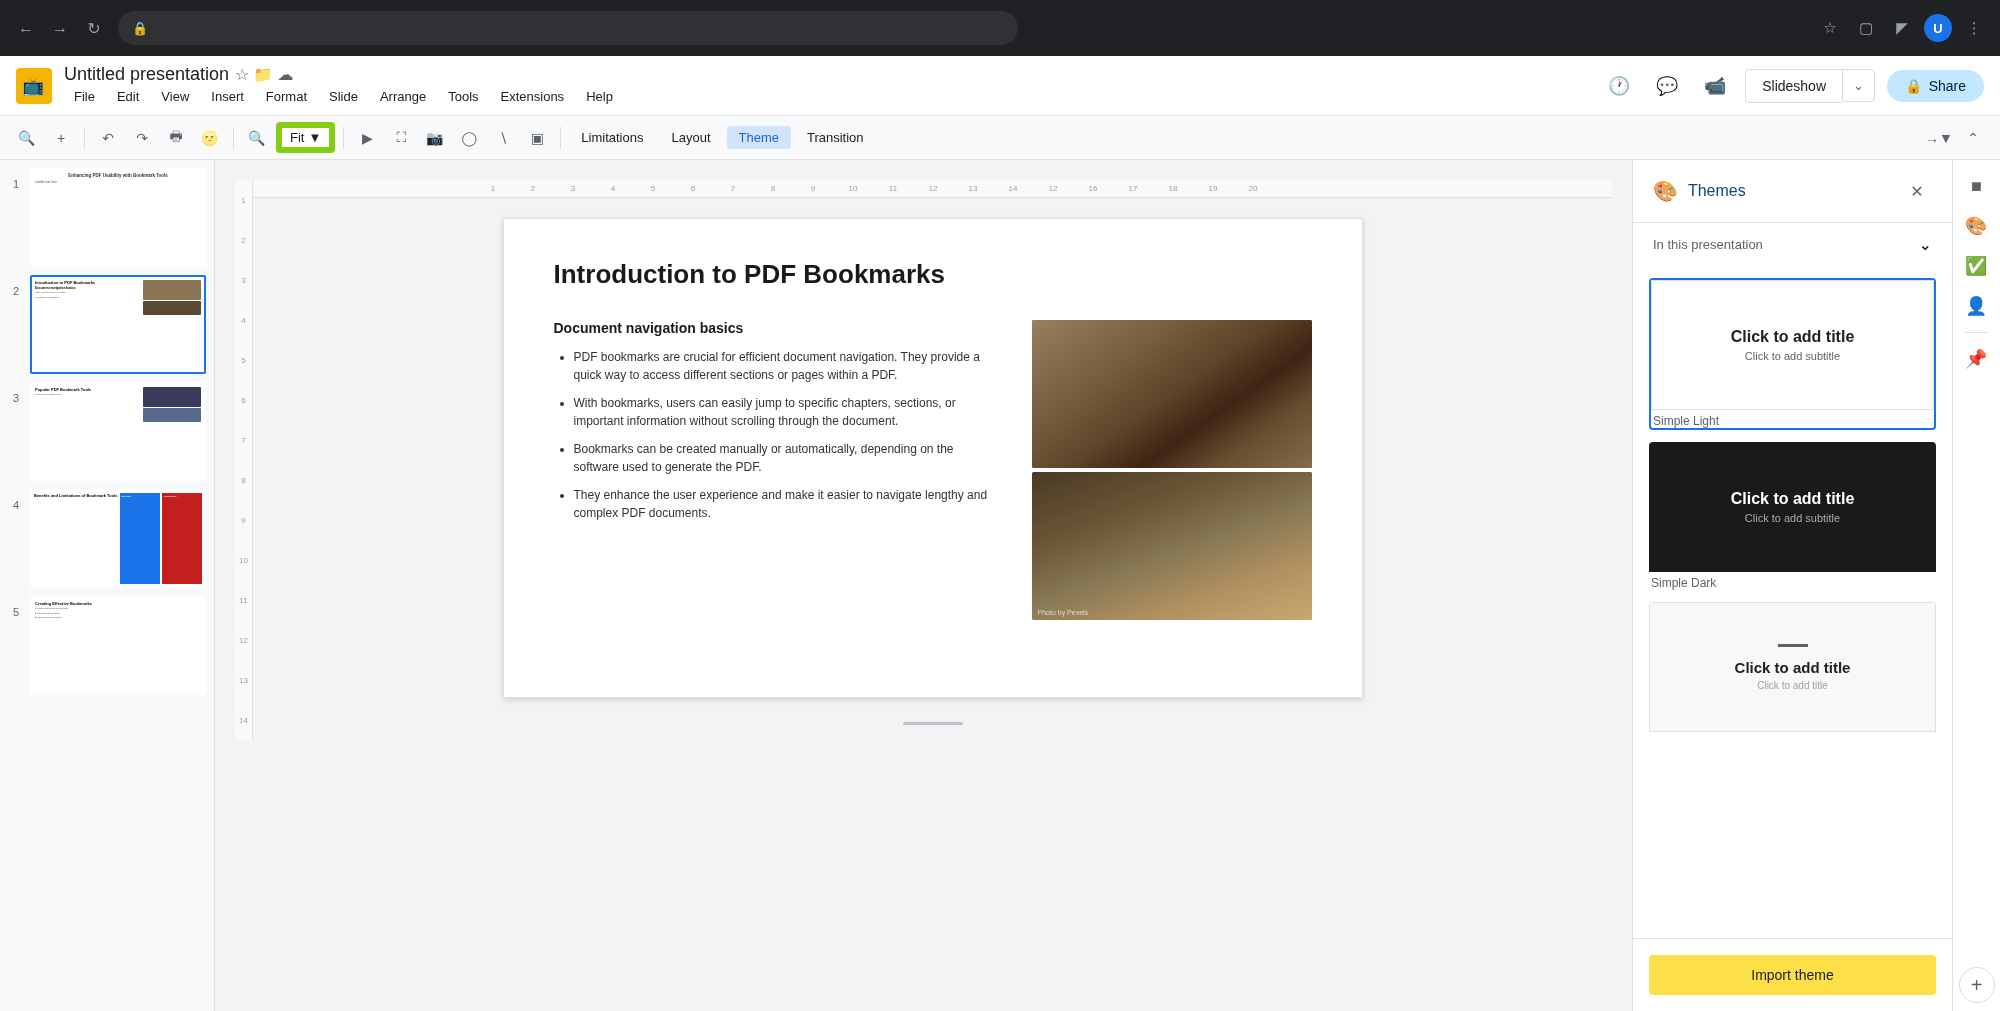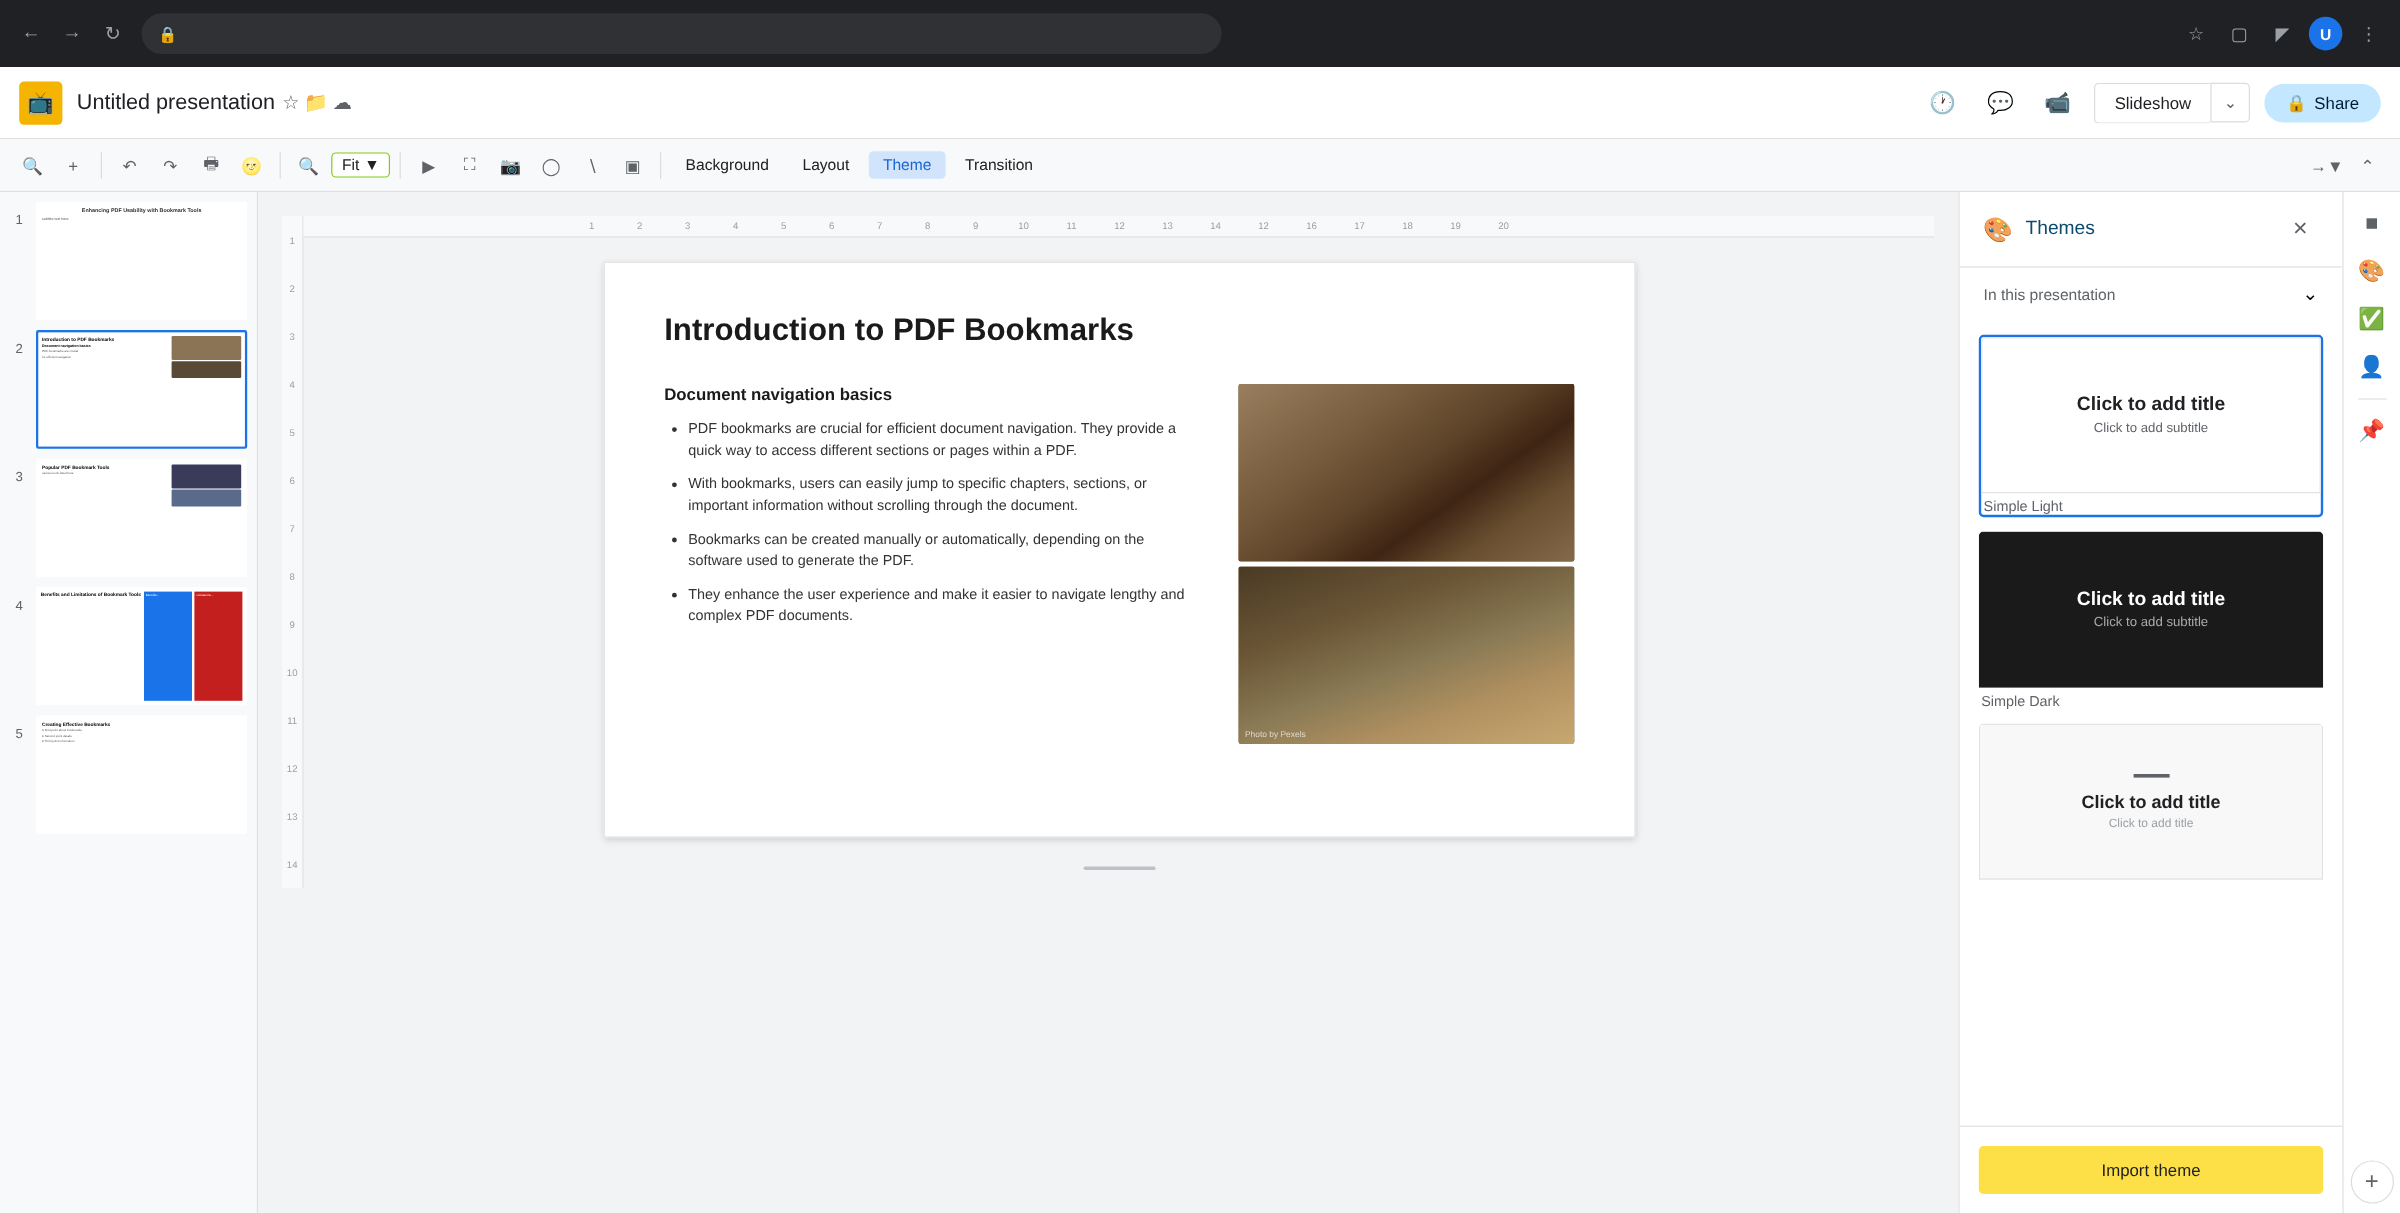"File" div.menu-bar { html: none -> <div> <span>File</span> <span>Edit</span> <span>View</span> <span>Insert</span> <span>Format</span> <span>Slide</span> <span>Arrange</span> <span>Tools</span> <span>Extensions</span> <span>Help</span> </div> }
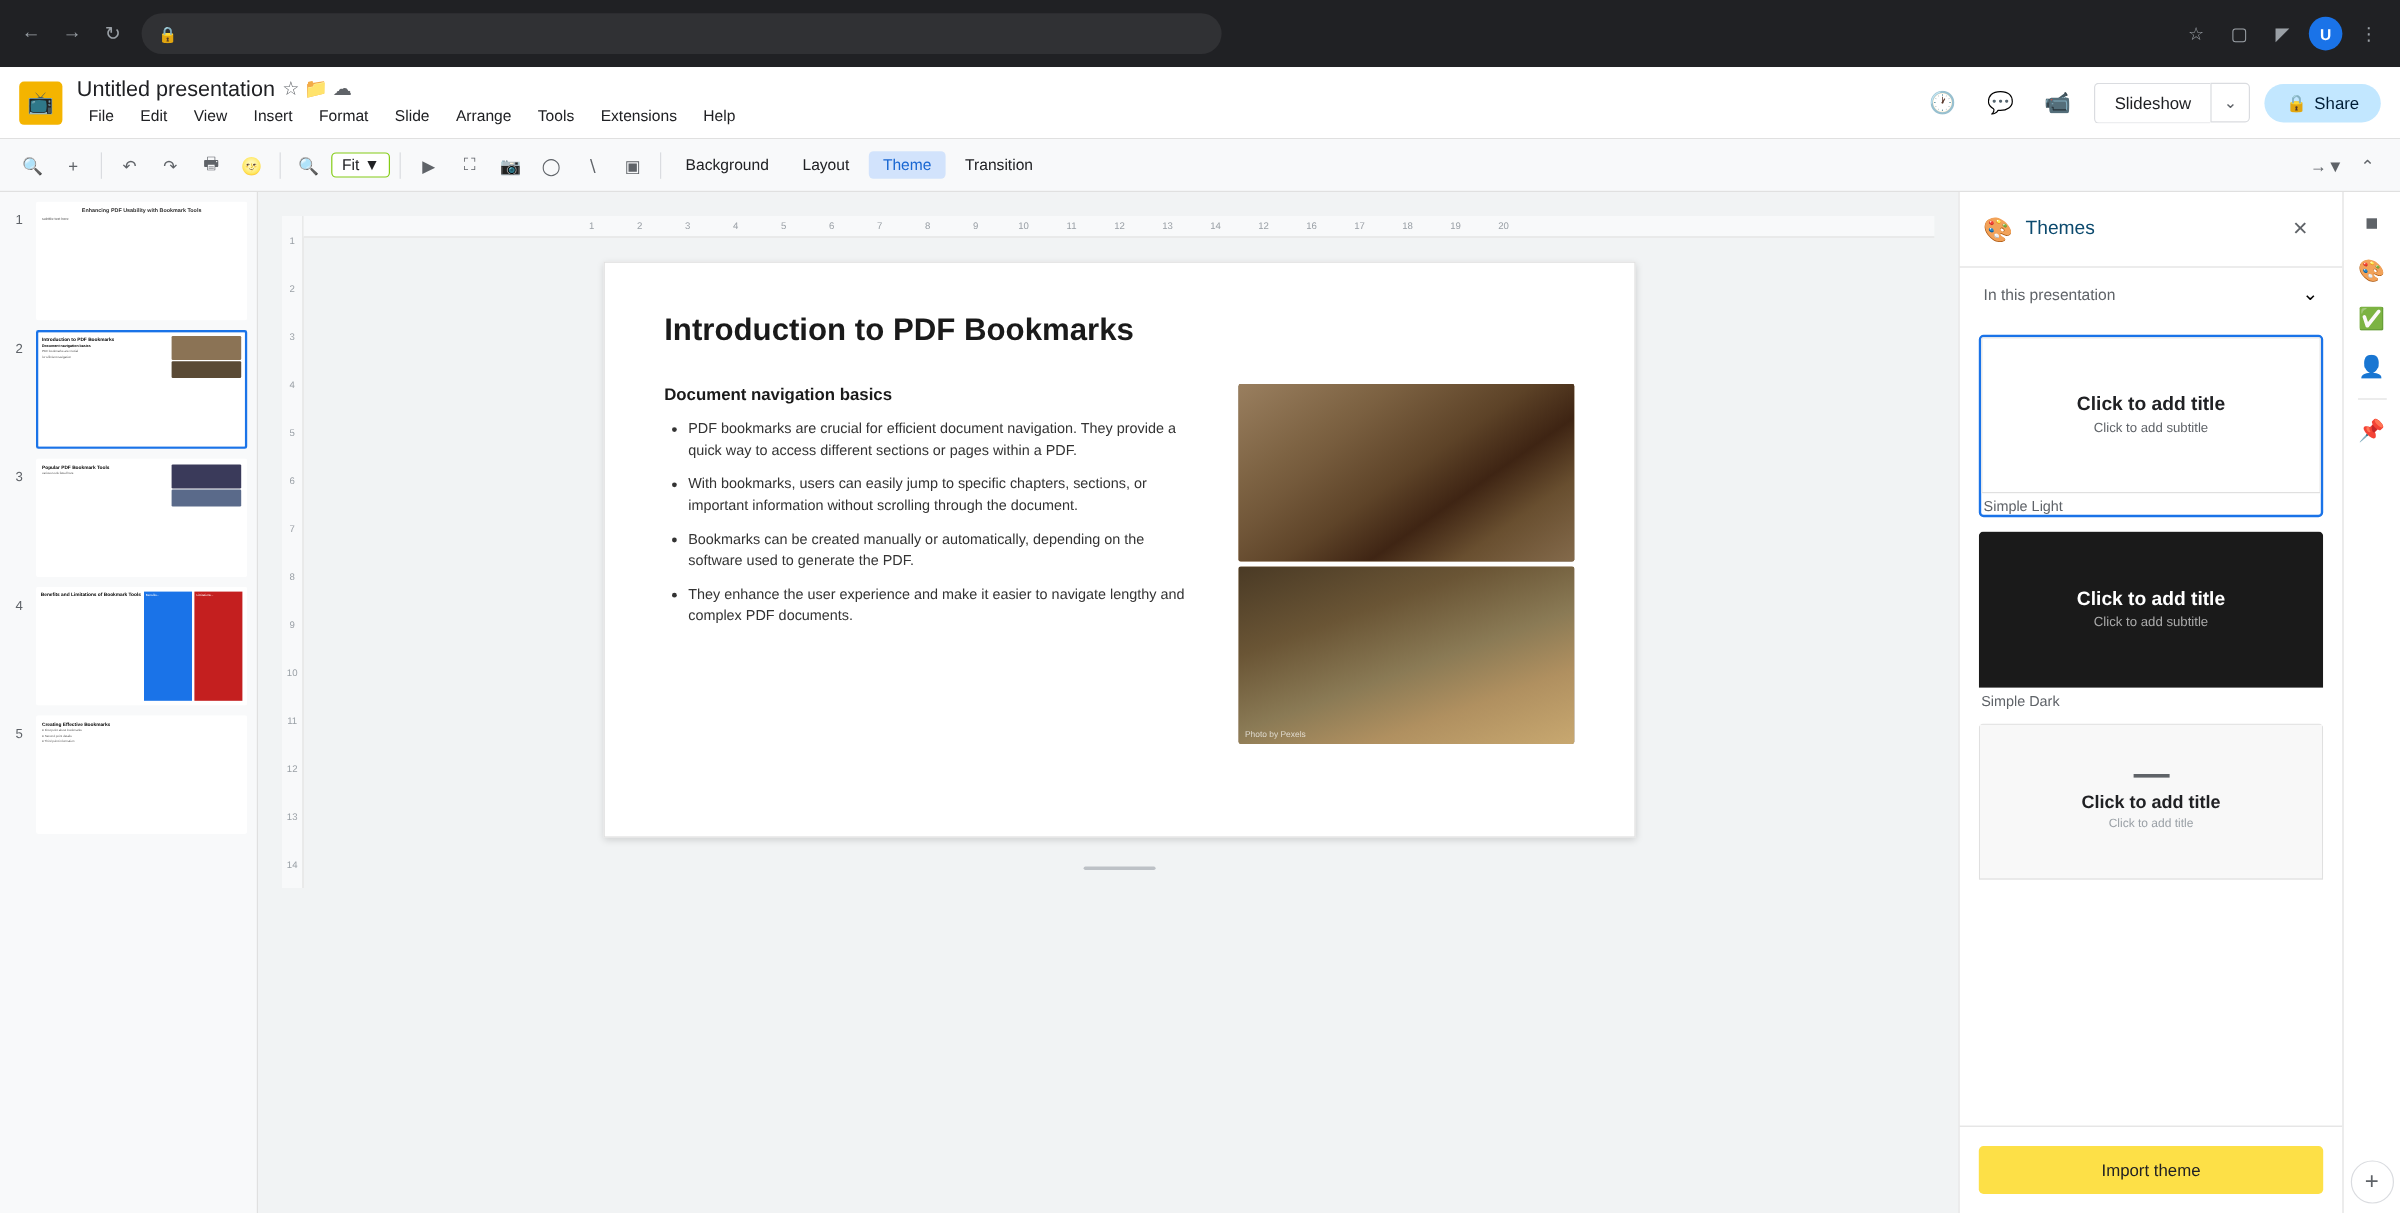"Fit" .zoom-control { border: 1px solid #84cc16 -> 6px solid #84cc16 }
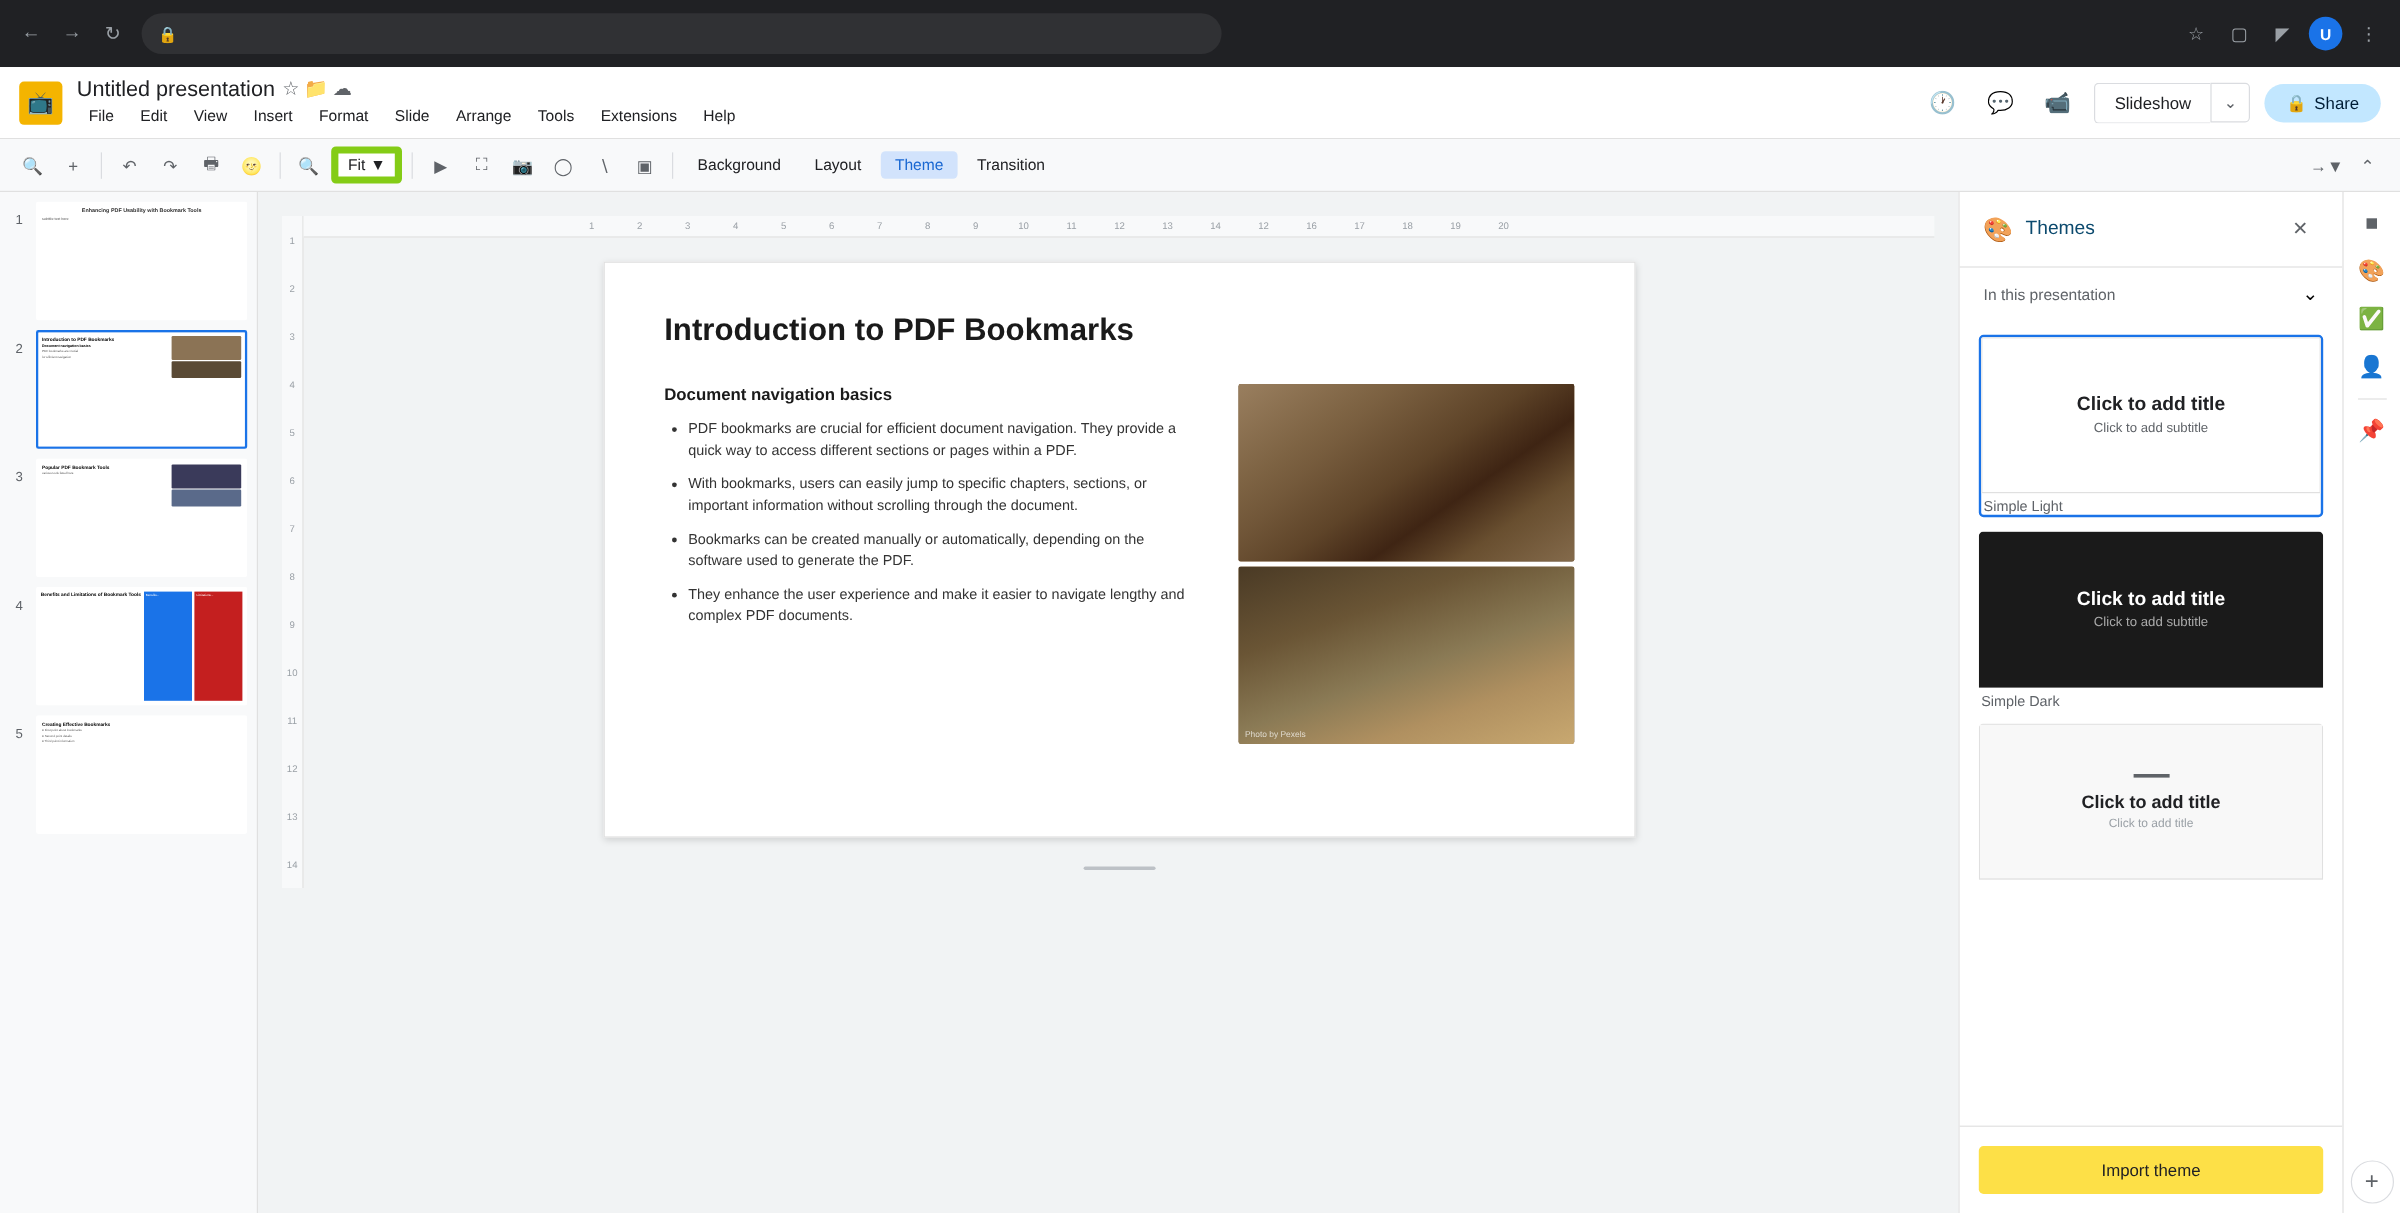"Background" button.action-btn { text: Background -> Limitations }
